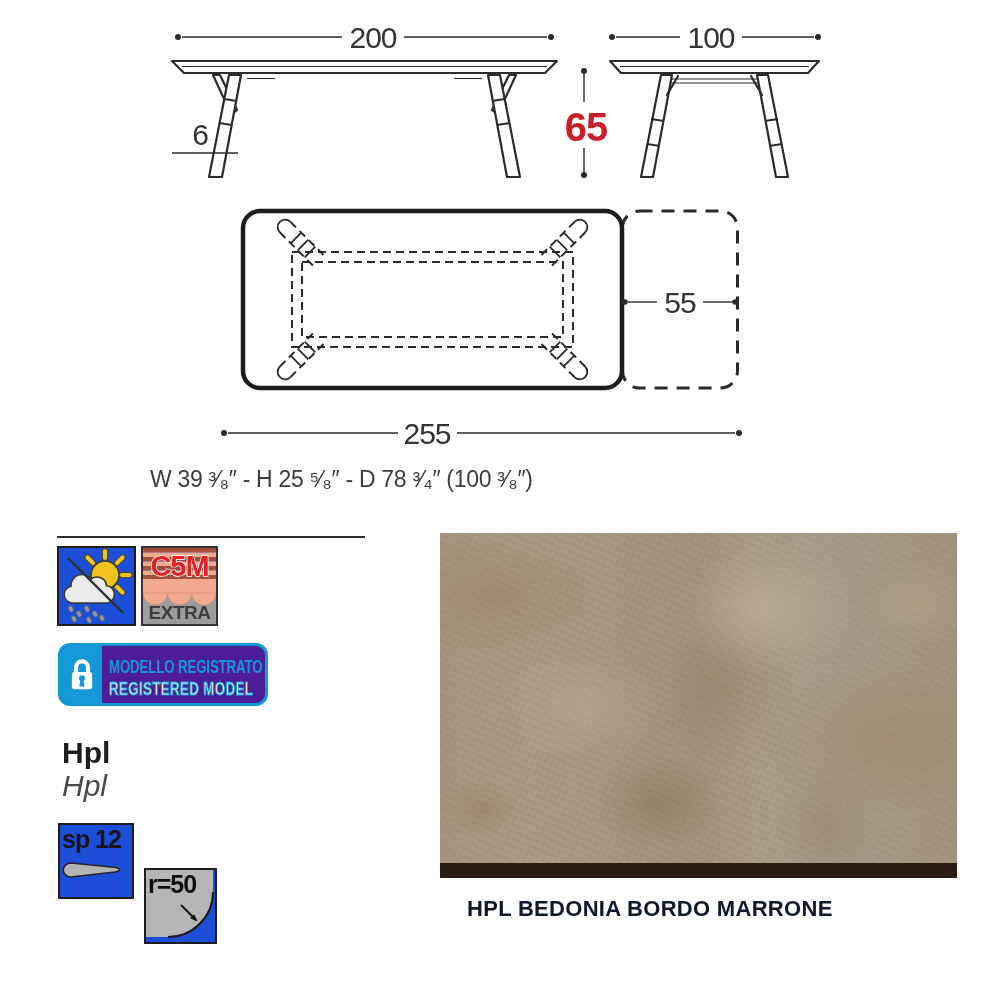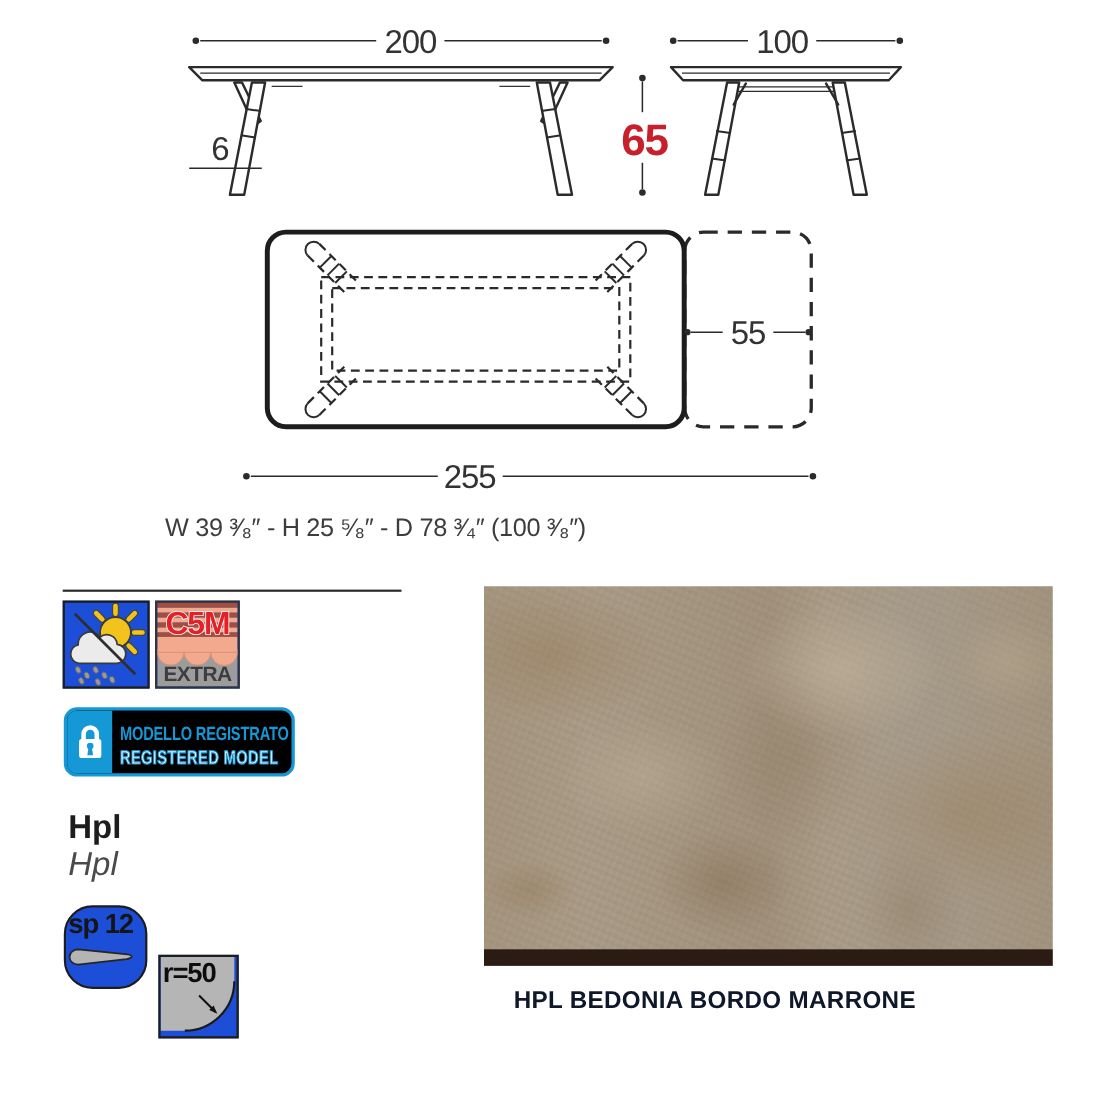"MODELLO REGISTRATO" .badge { background: #000000 -> #4c1d95 }
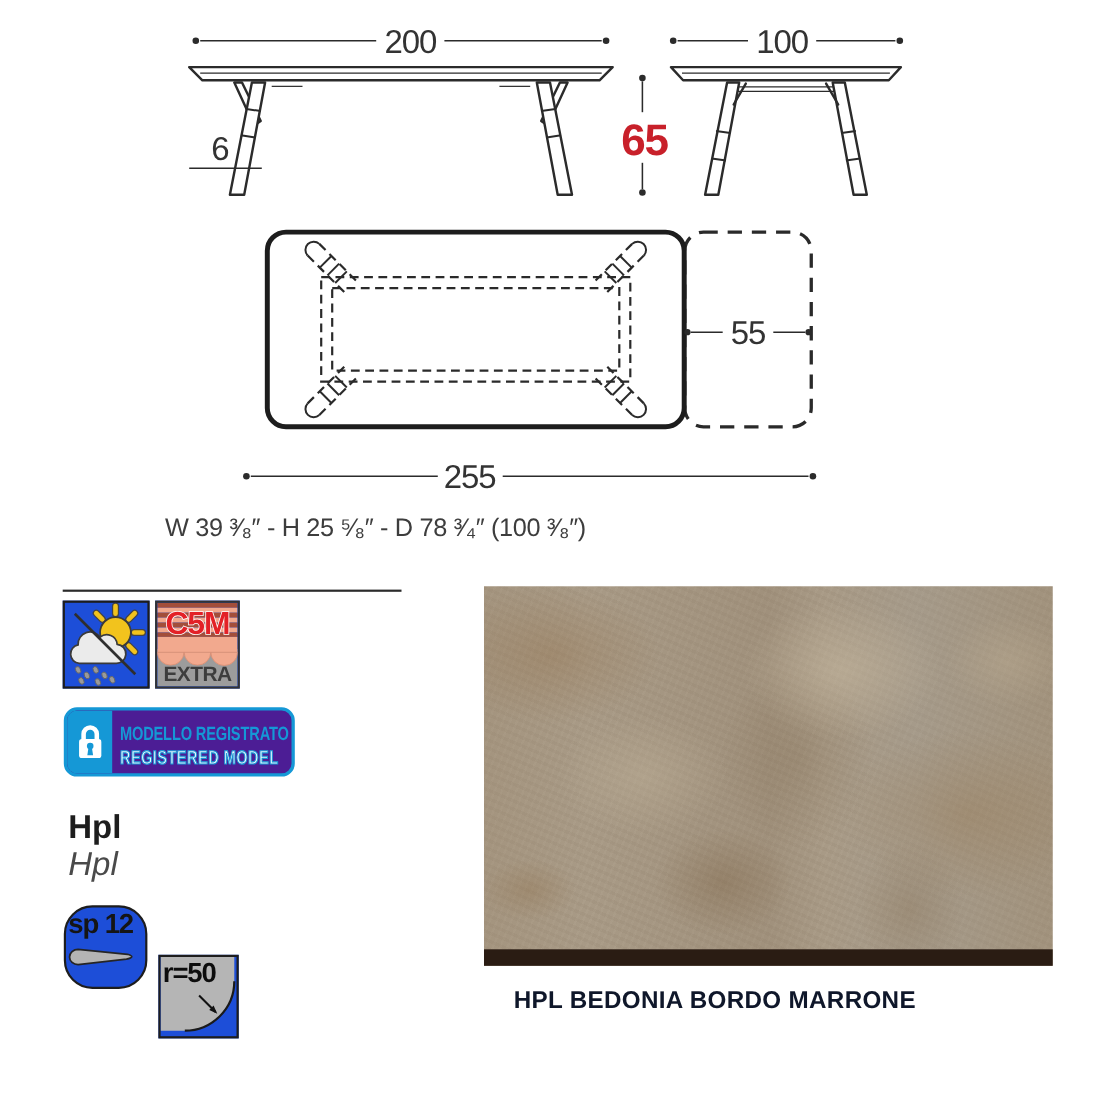"sp 12" .sp12 { border-radius: 26px -> none }
